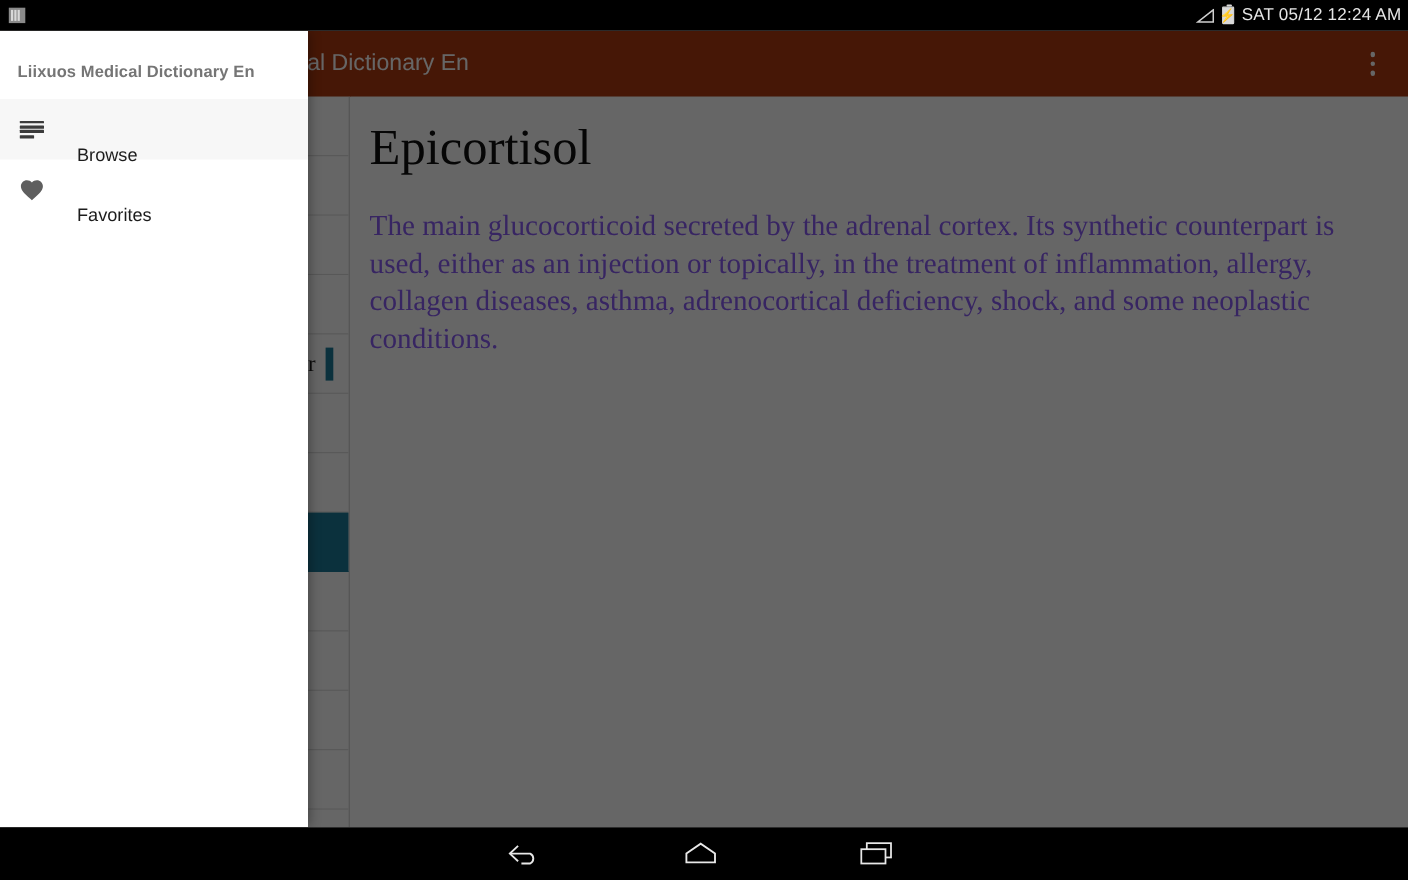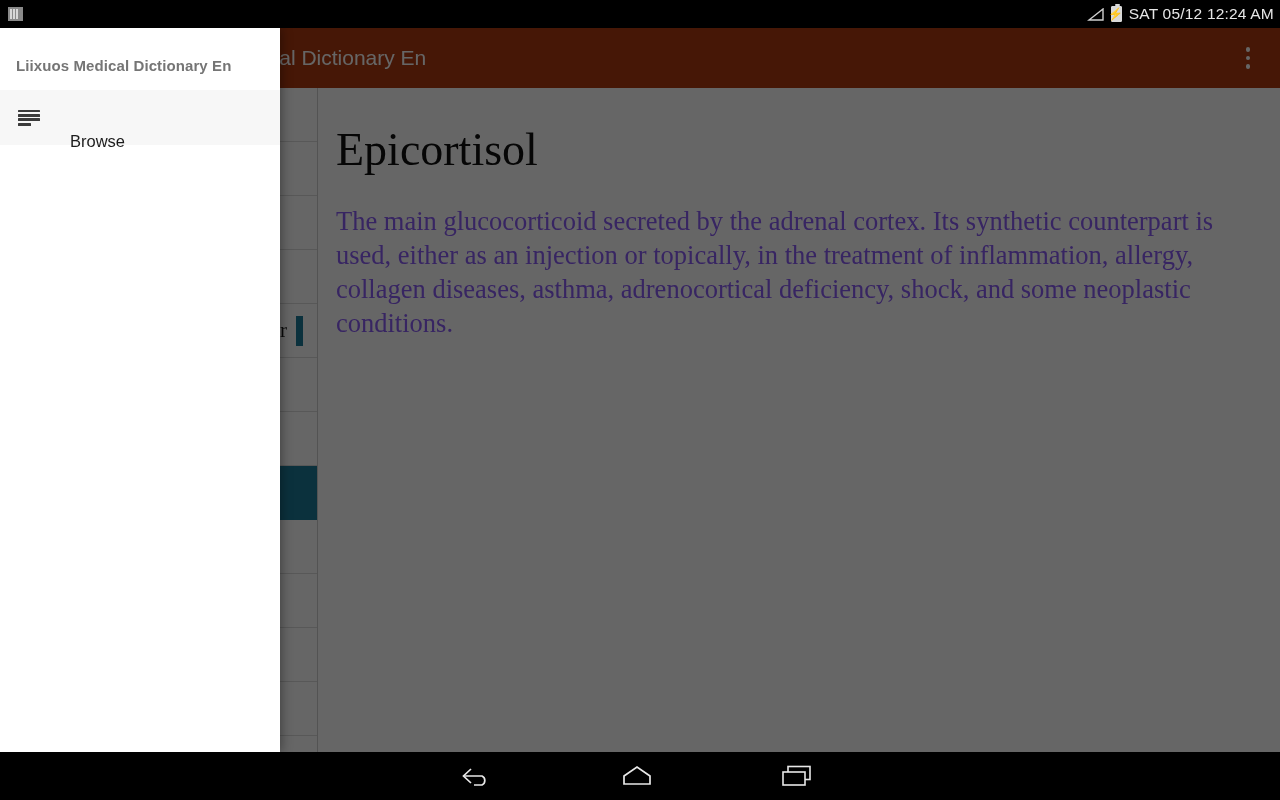"Epicortisol" #entry-title { margin: 16px 0 30px 0 -> 0 0 30px 0 }
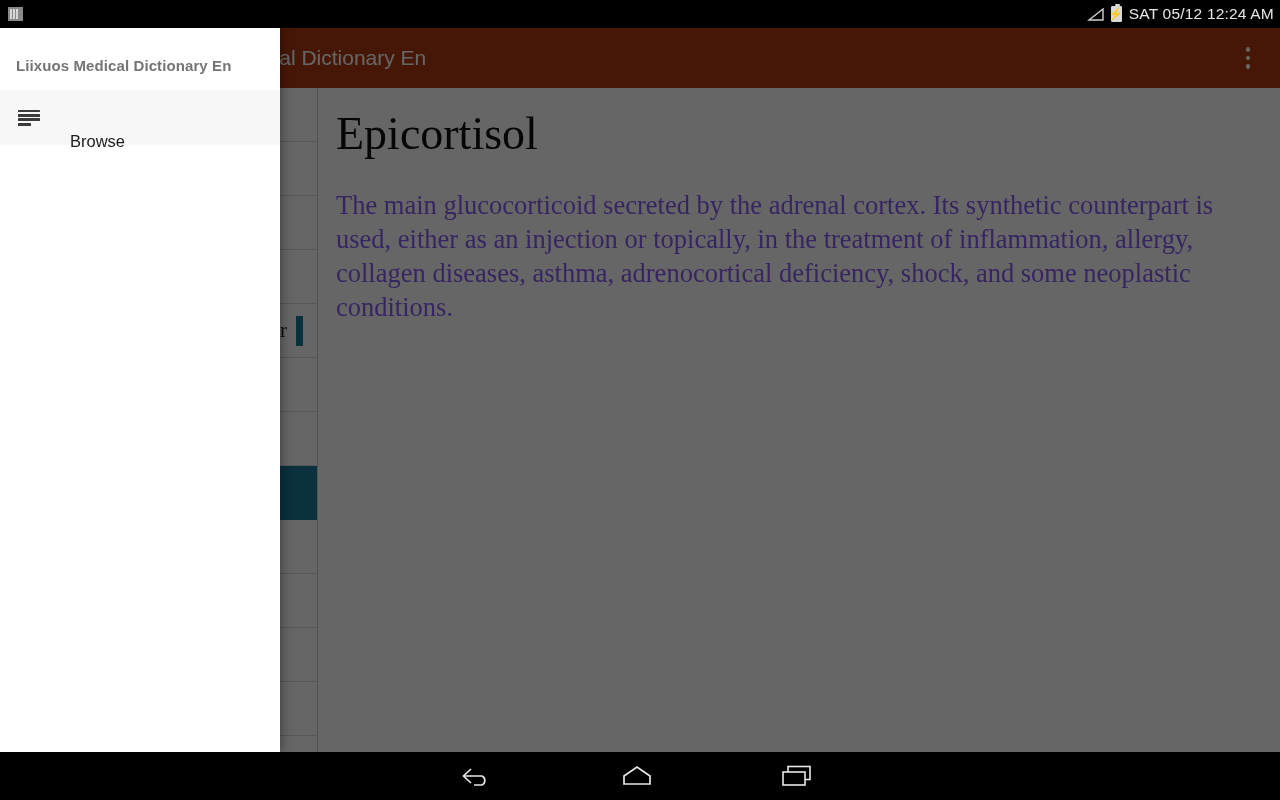"Favorites" div.drawer-item { html: none -> <div> <span> <svg> <path></path> </svg> </span> <span>Favorites</span> </div> }
